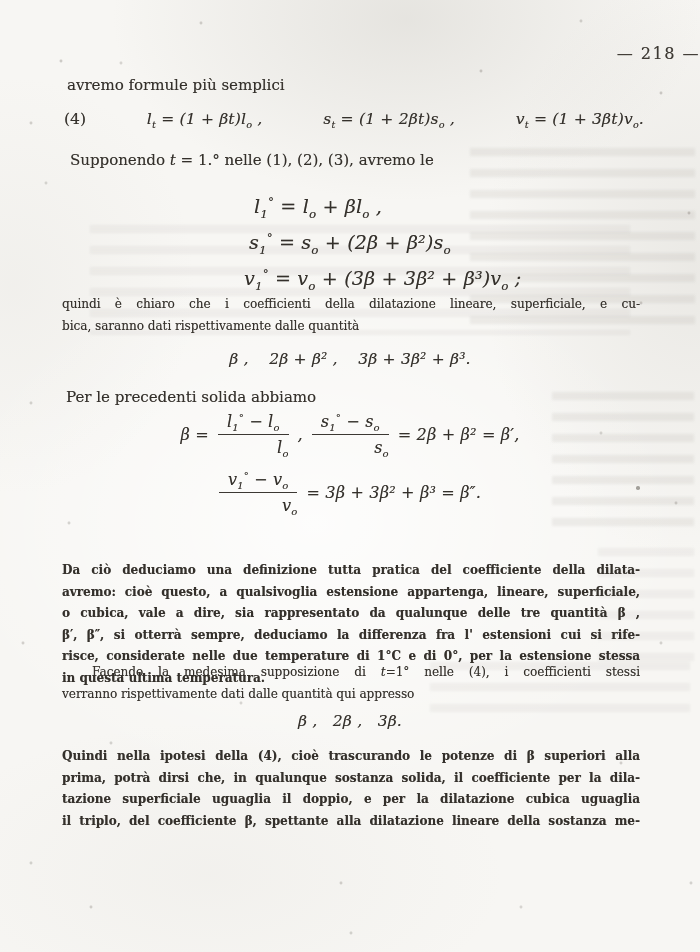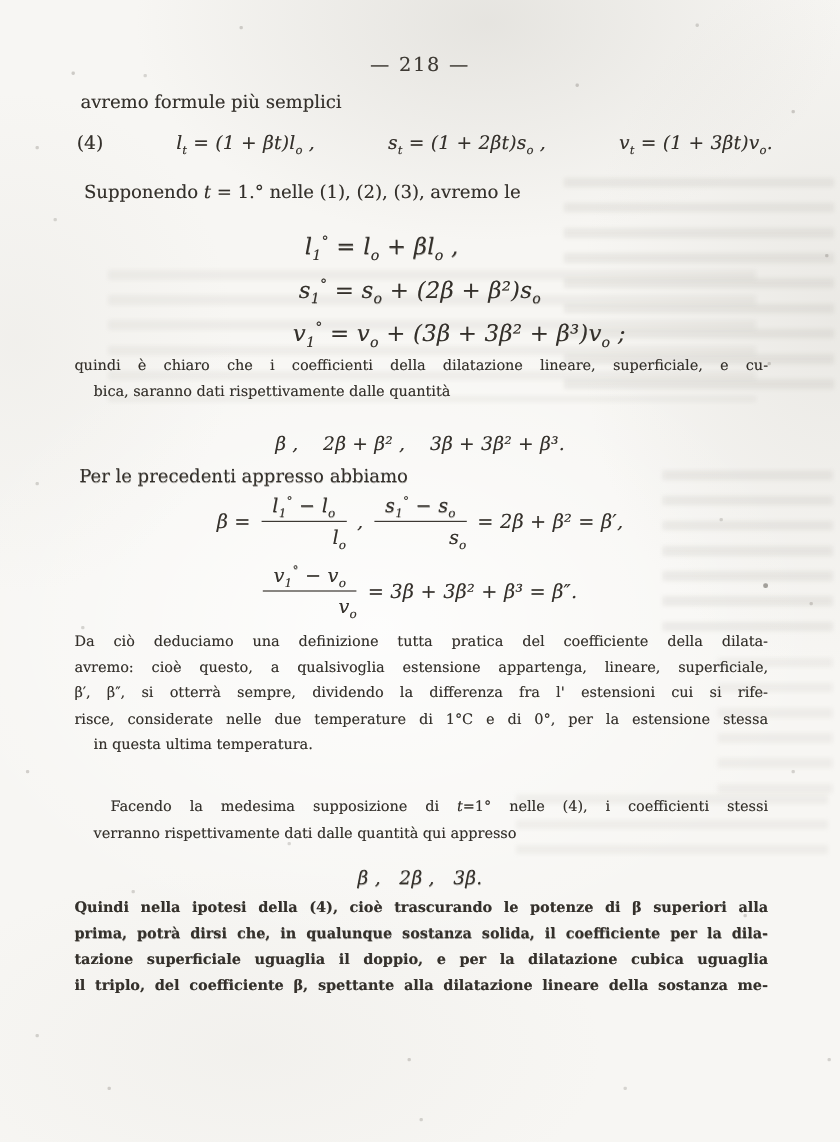"— 218 —" .header { text-align: center -> right }
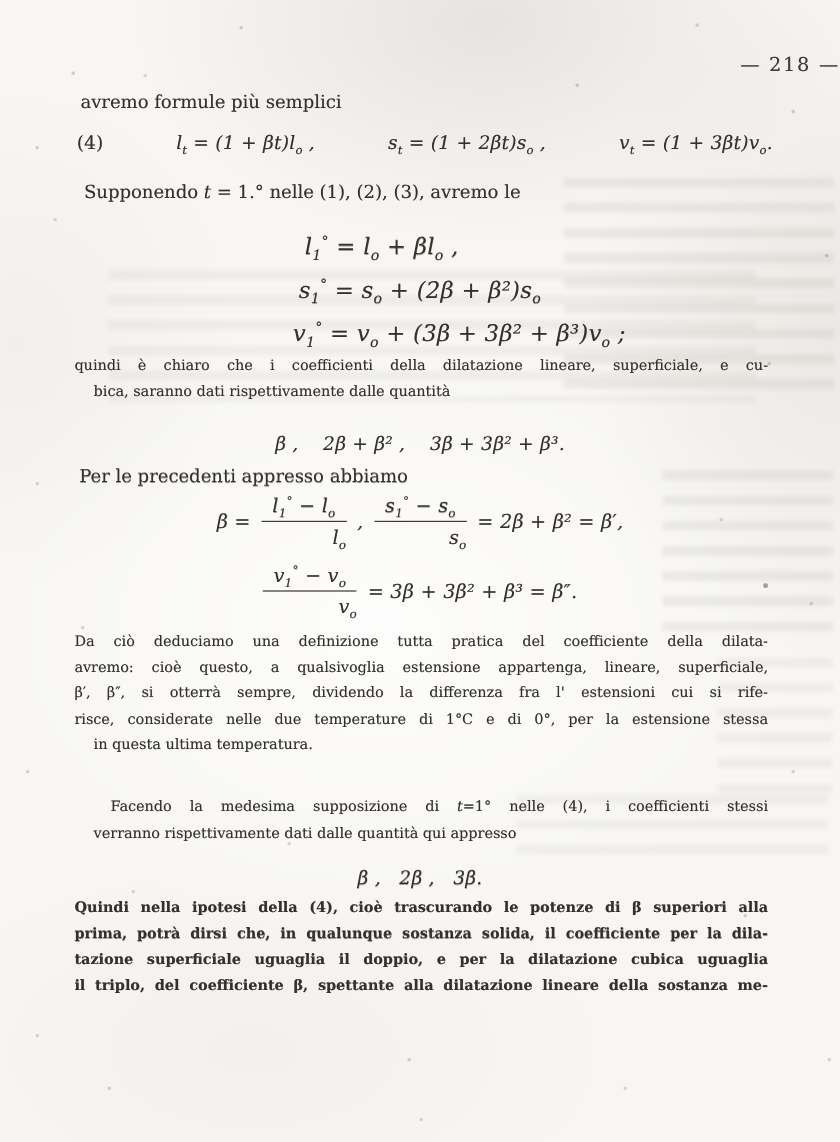"bica, saranno dati rispettivamente dalle" .jline.end { margin-left: 16px -> none }
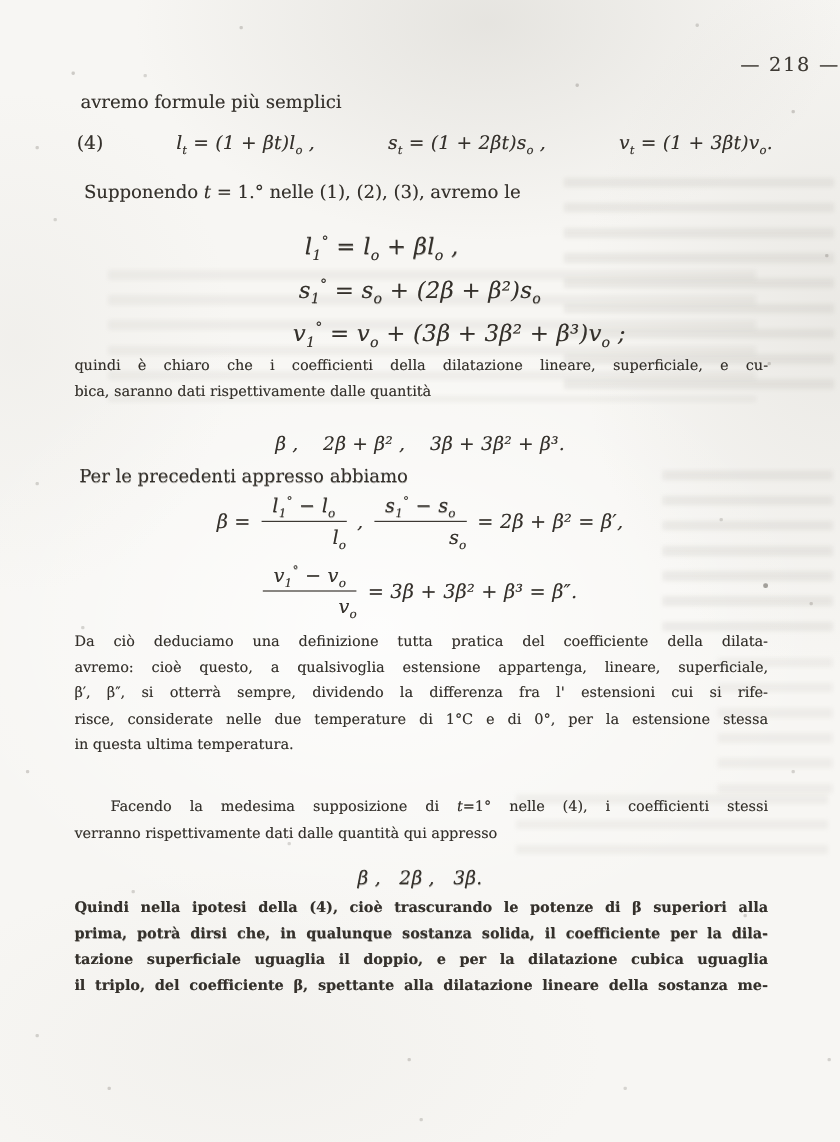"β , 2β + β²" .presp { margin-top: 11px -> none }
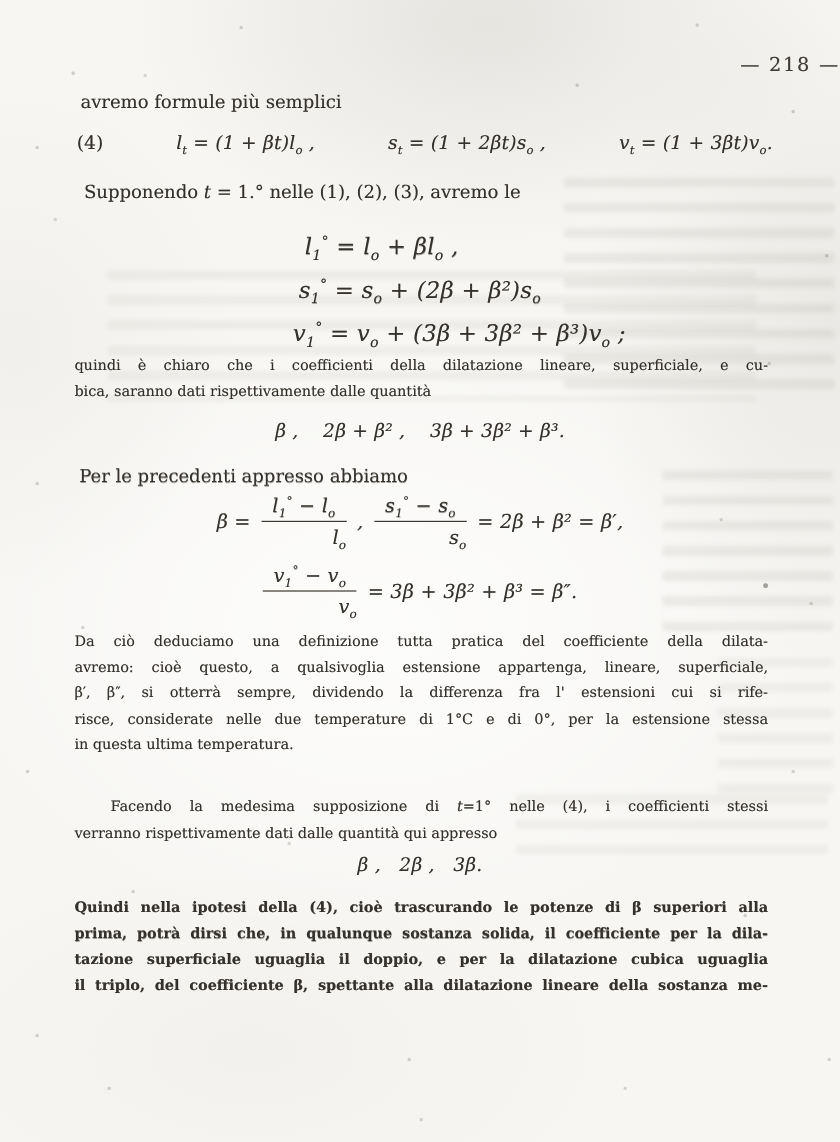"Per le precedenti appresso abbiamo" div.line { text: appresso -> solida }
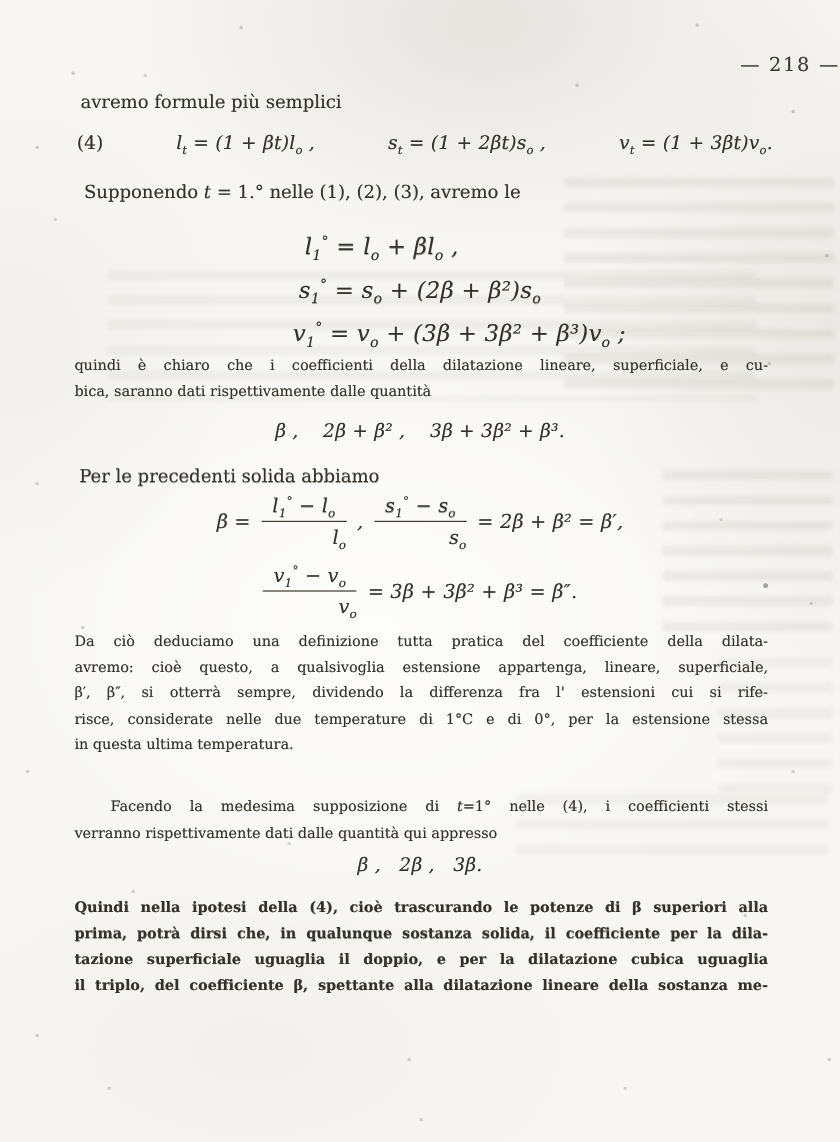"Da ciò deduciamo una definizione" div.para { font-weight: none -> bold; top: 524px -> 560px }
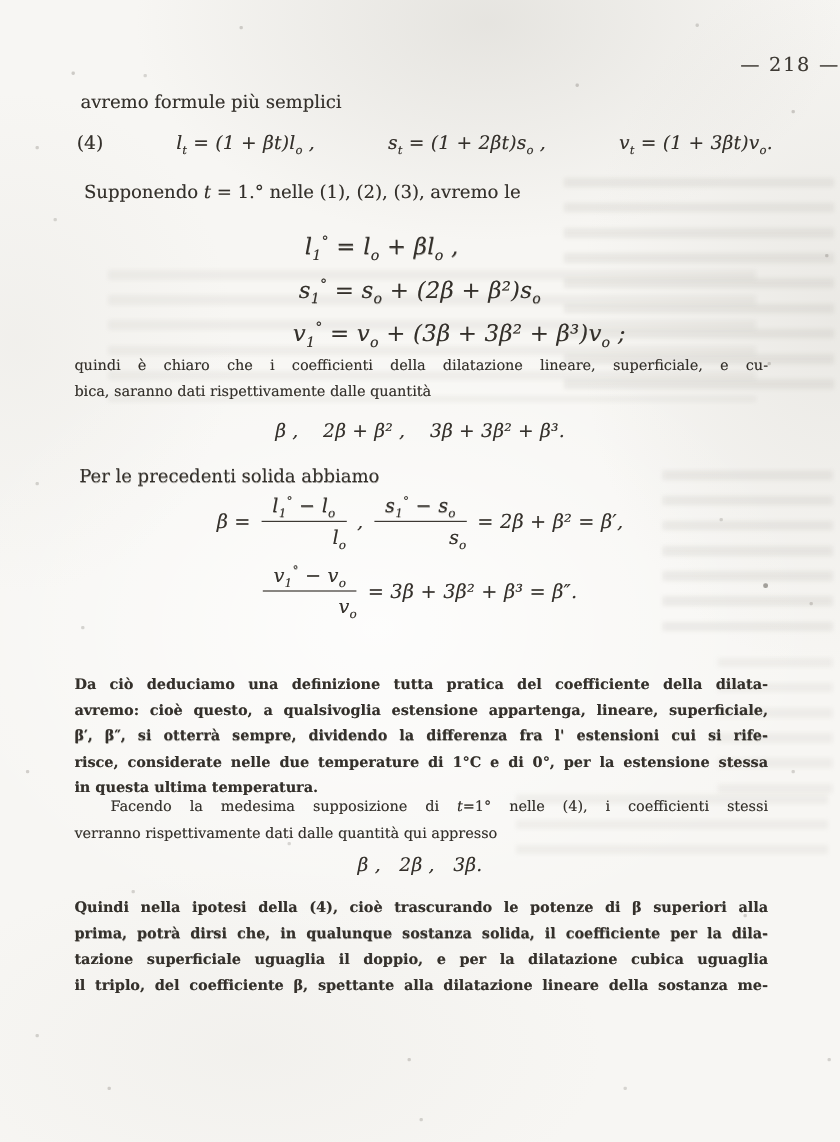"o cubica, vale a dire," div.jline { html: none -> <div>o cubica, vale a dire, sia rappresentato da qualunque delle tre quantità β ,</div> }
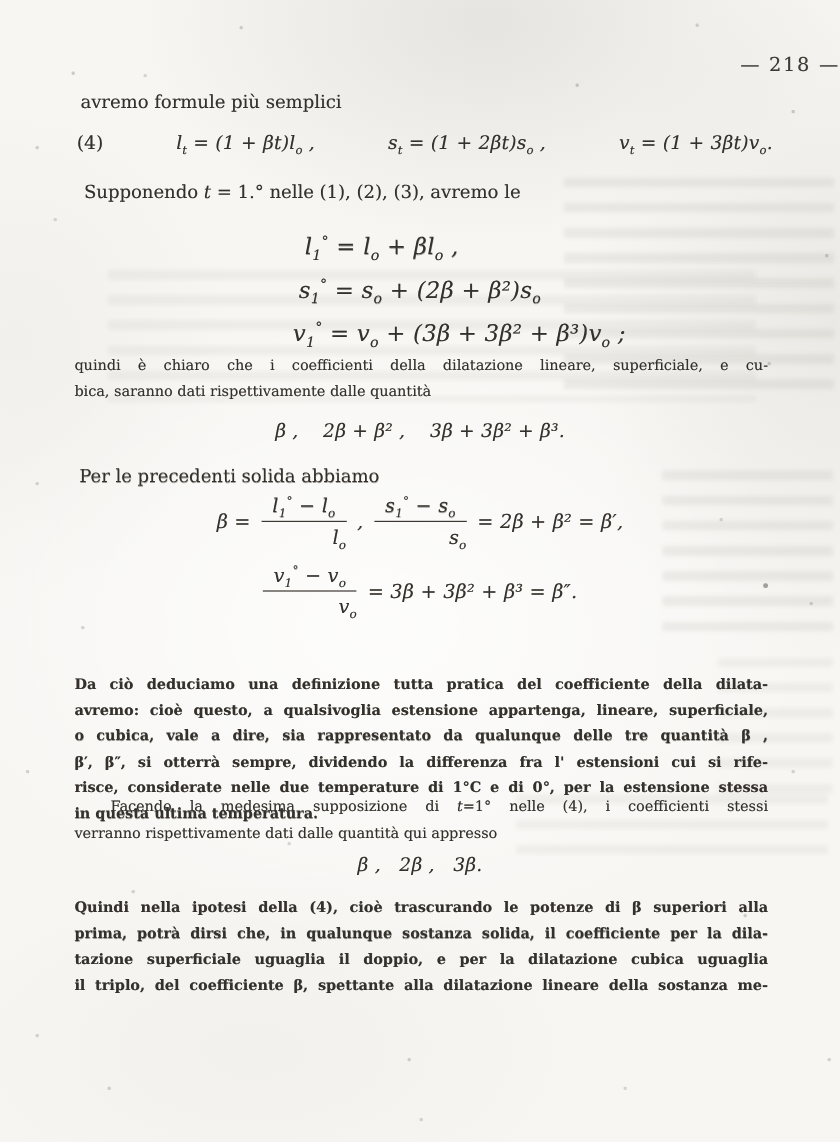"β′, β″, si otterrà sempre," div.jline { text: dividendo -> deduciamo }
